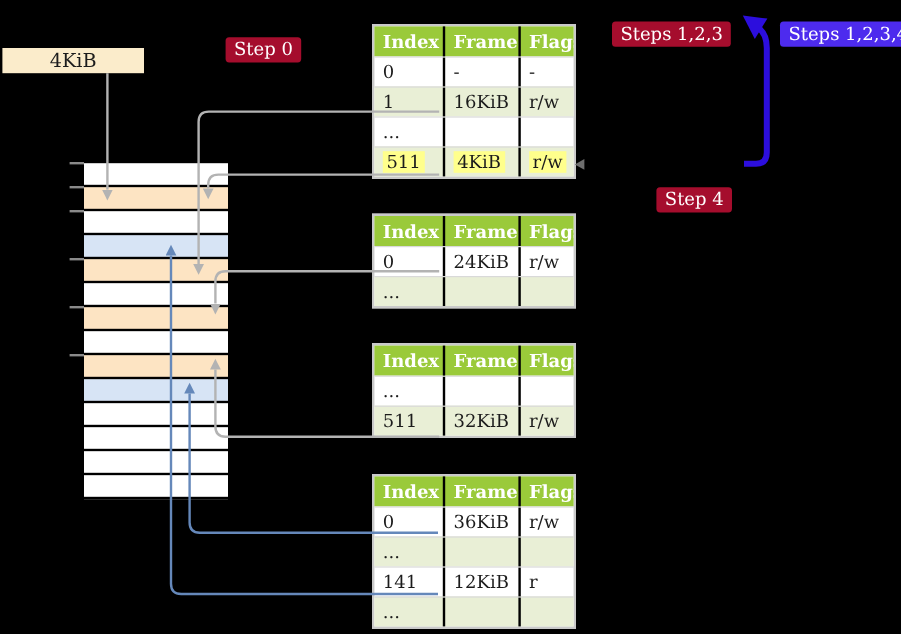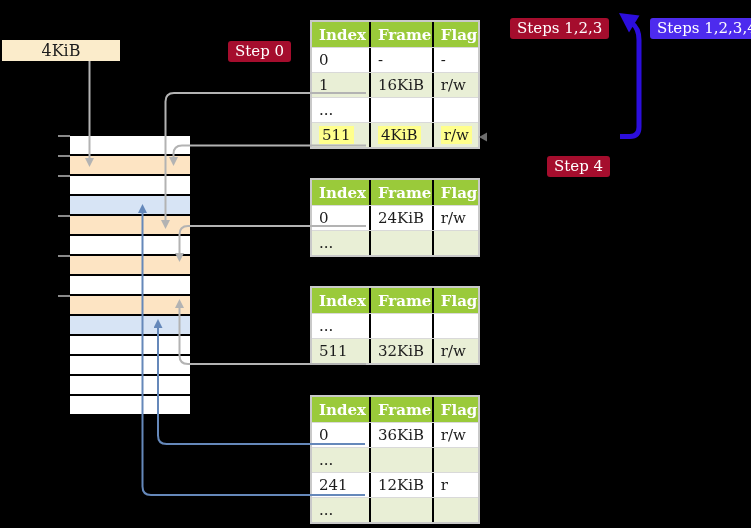"Step 0" #badge-step0 { margin-left: 40px -> none; top: 41px -> 31px }
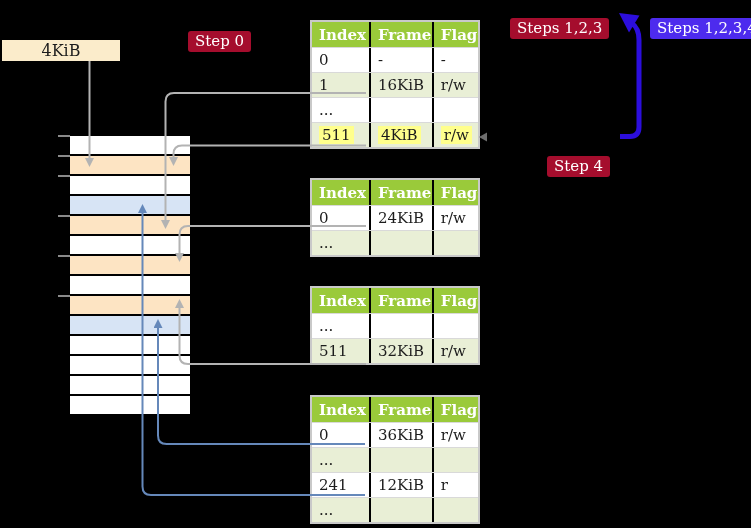"241" div.cell { text: 241 -> 141 }
